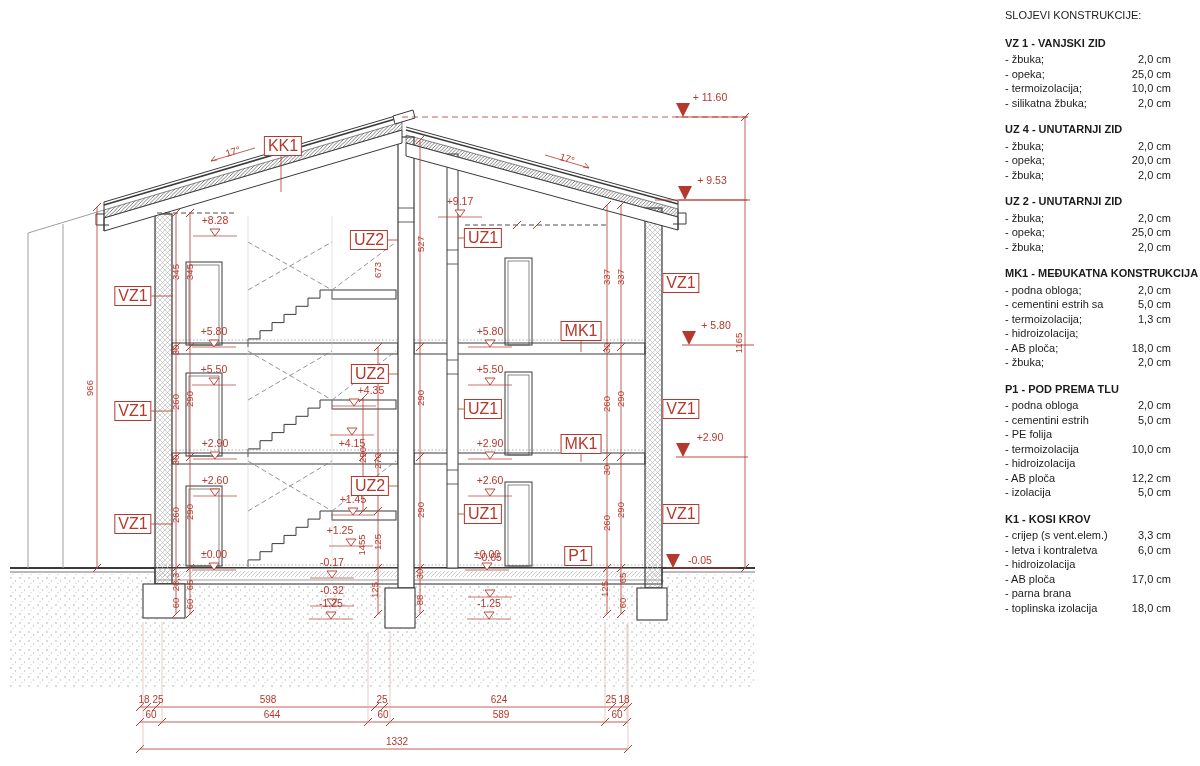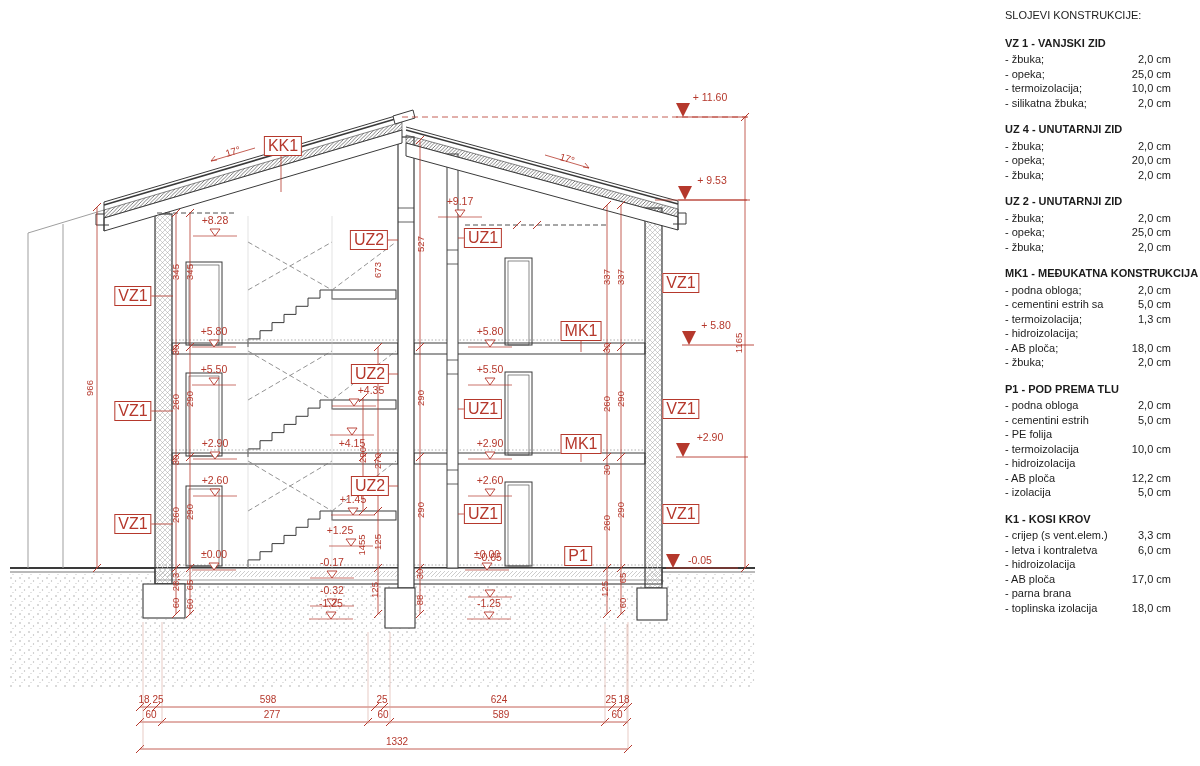"277" span.lbl { text: 277 -> 644 }
